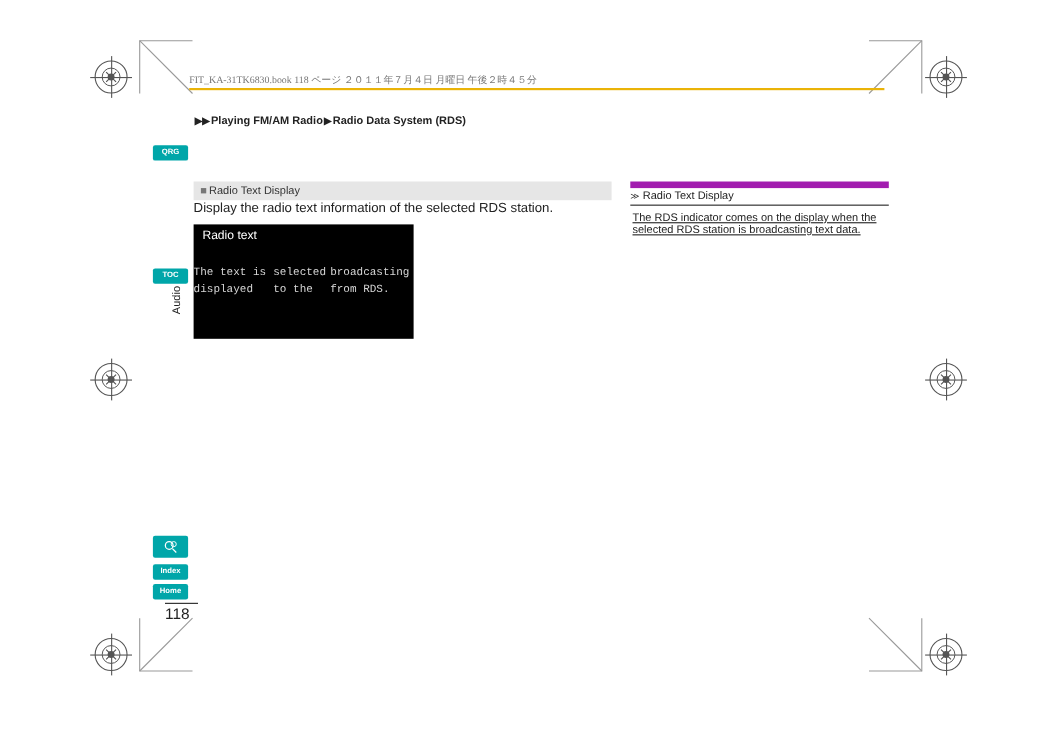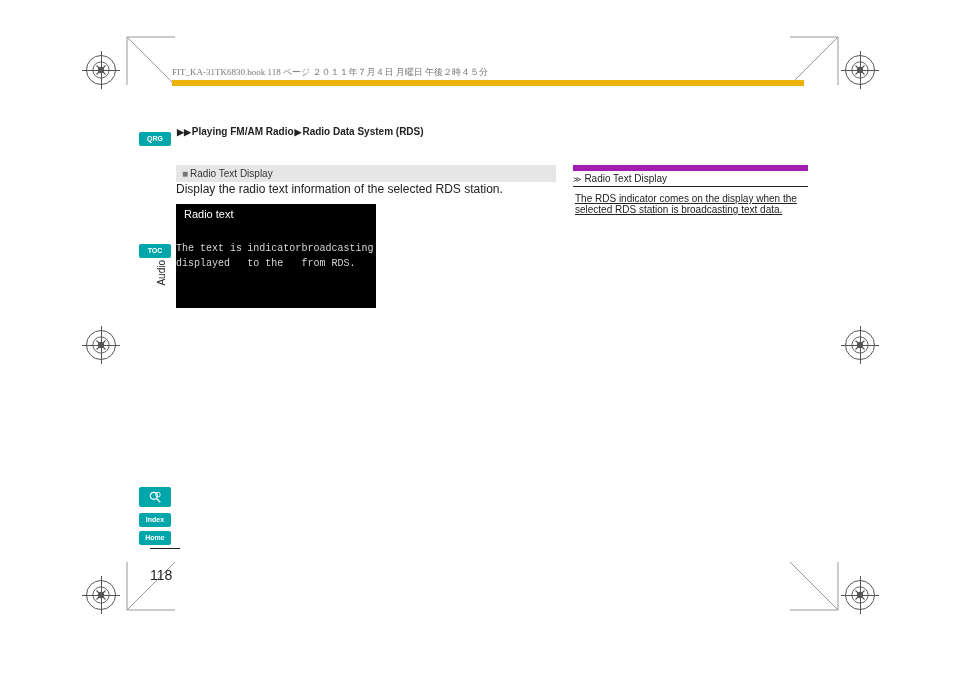"FIT_KA-31TK6830.book 118 ページ ２０１１年７月４日" .header-strip { border-bottom: 6px solid #eab308 -> 2px solid #eab308 }
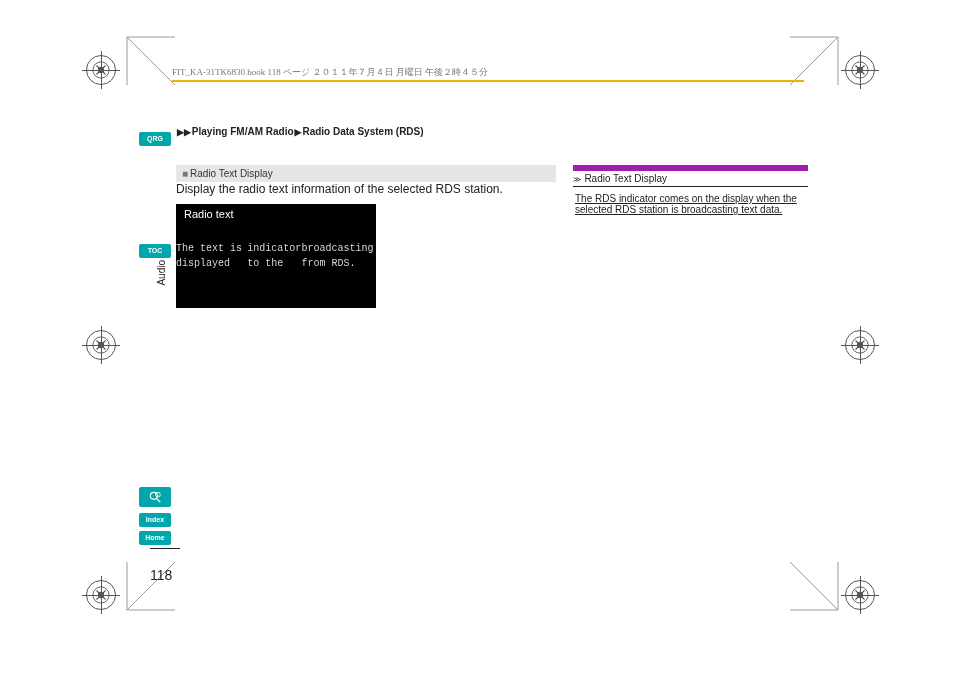"▶▶Playing FM/AM Radio▶Radio Data System" .breadcrumb { top: 126px -> 105px }
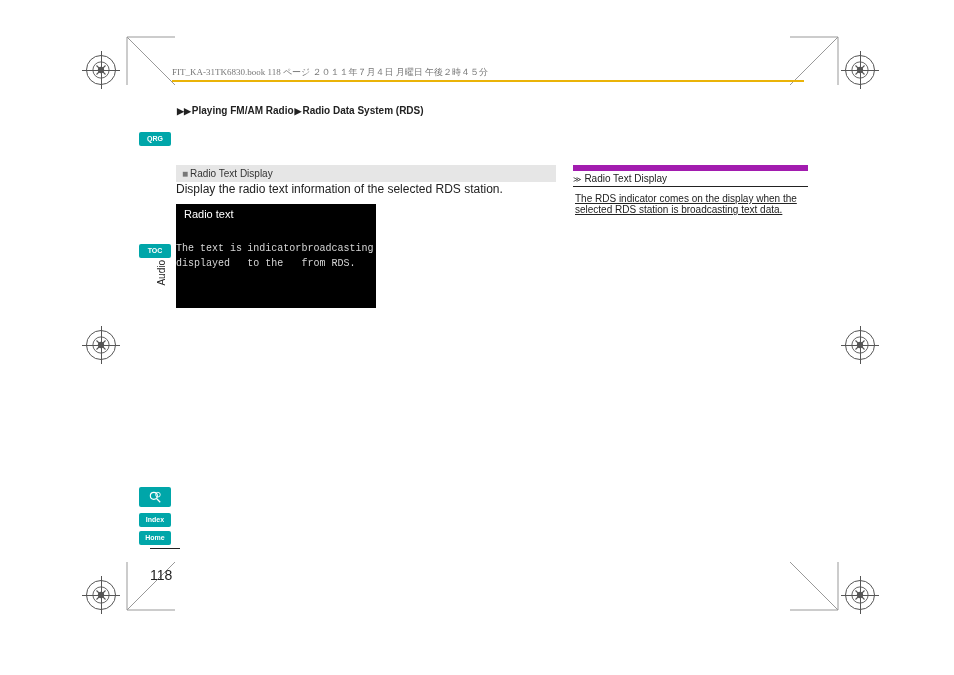"indicator to the" div { text: indicator -> selected }
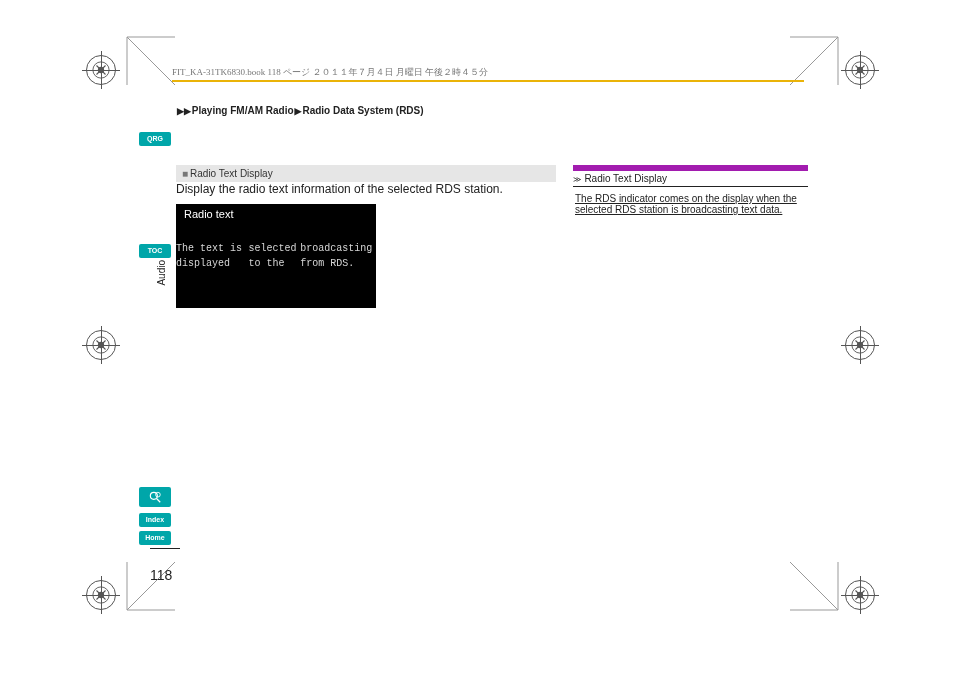"118" .pagenum { padding-top: 18px -> 1px }
